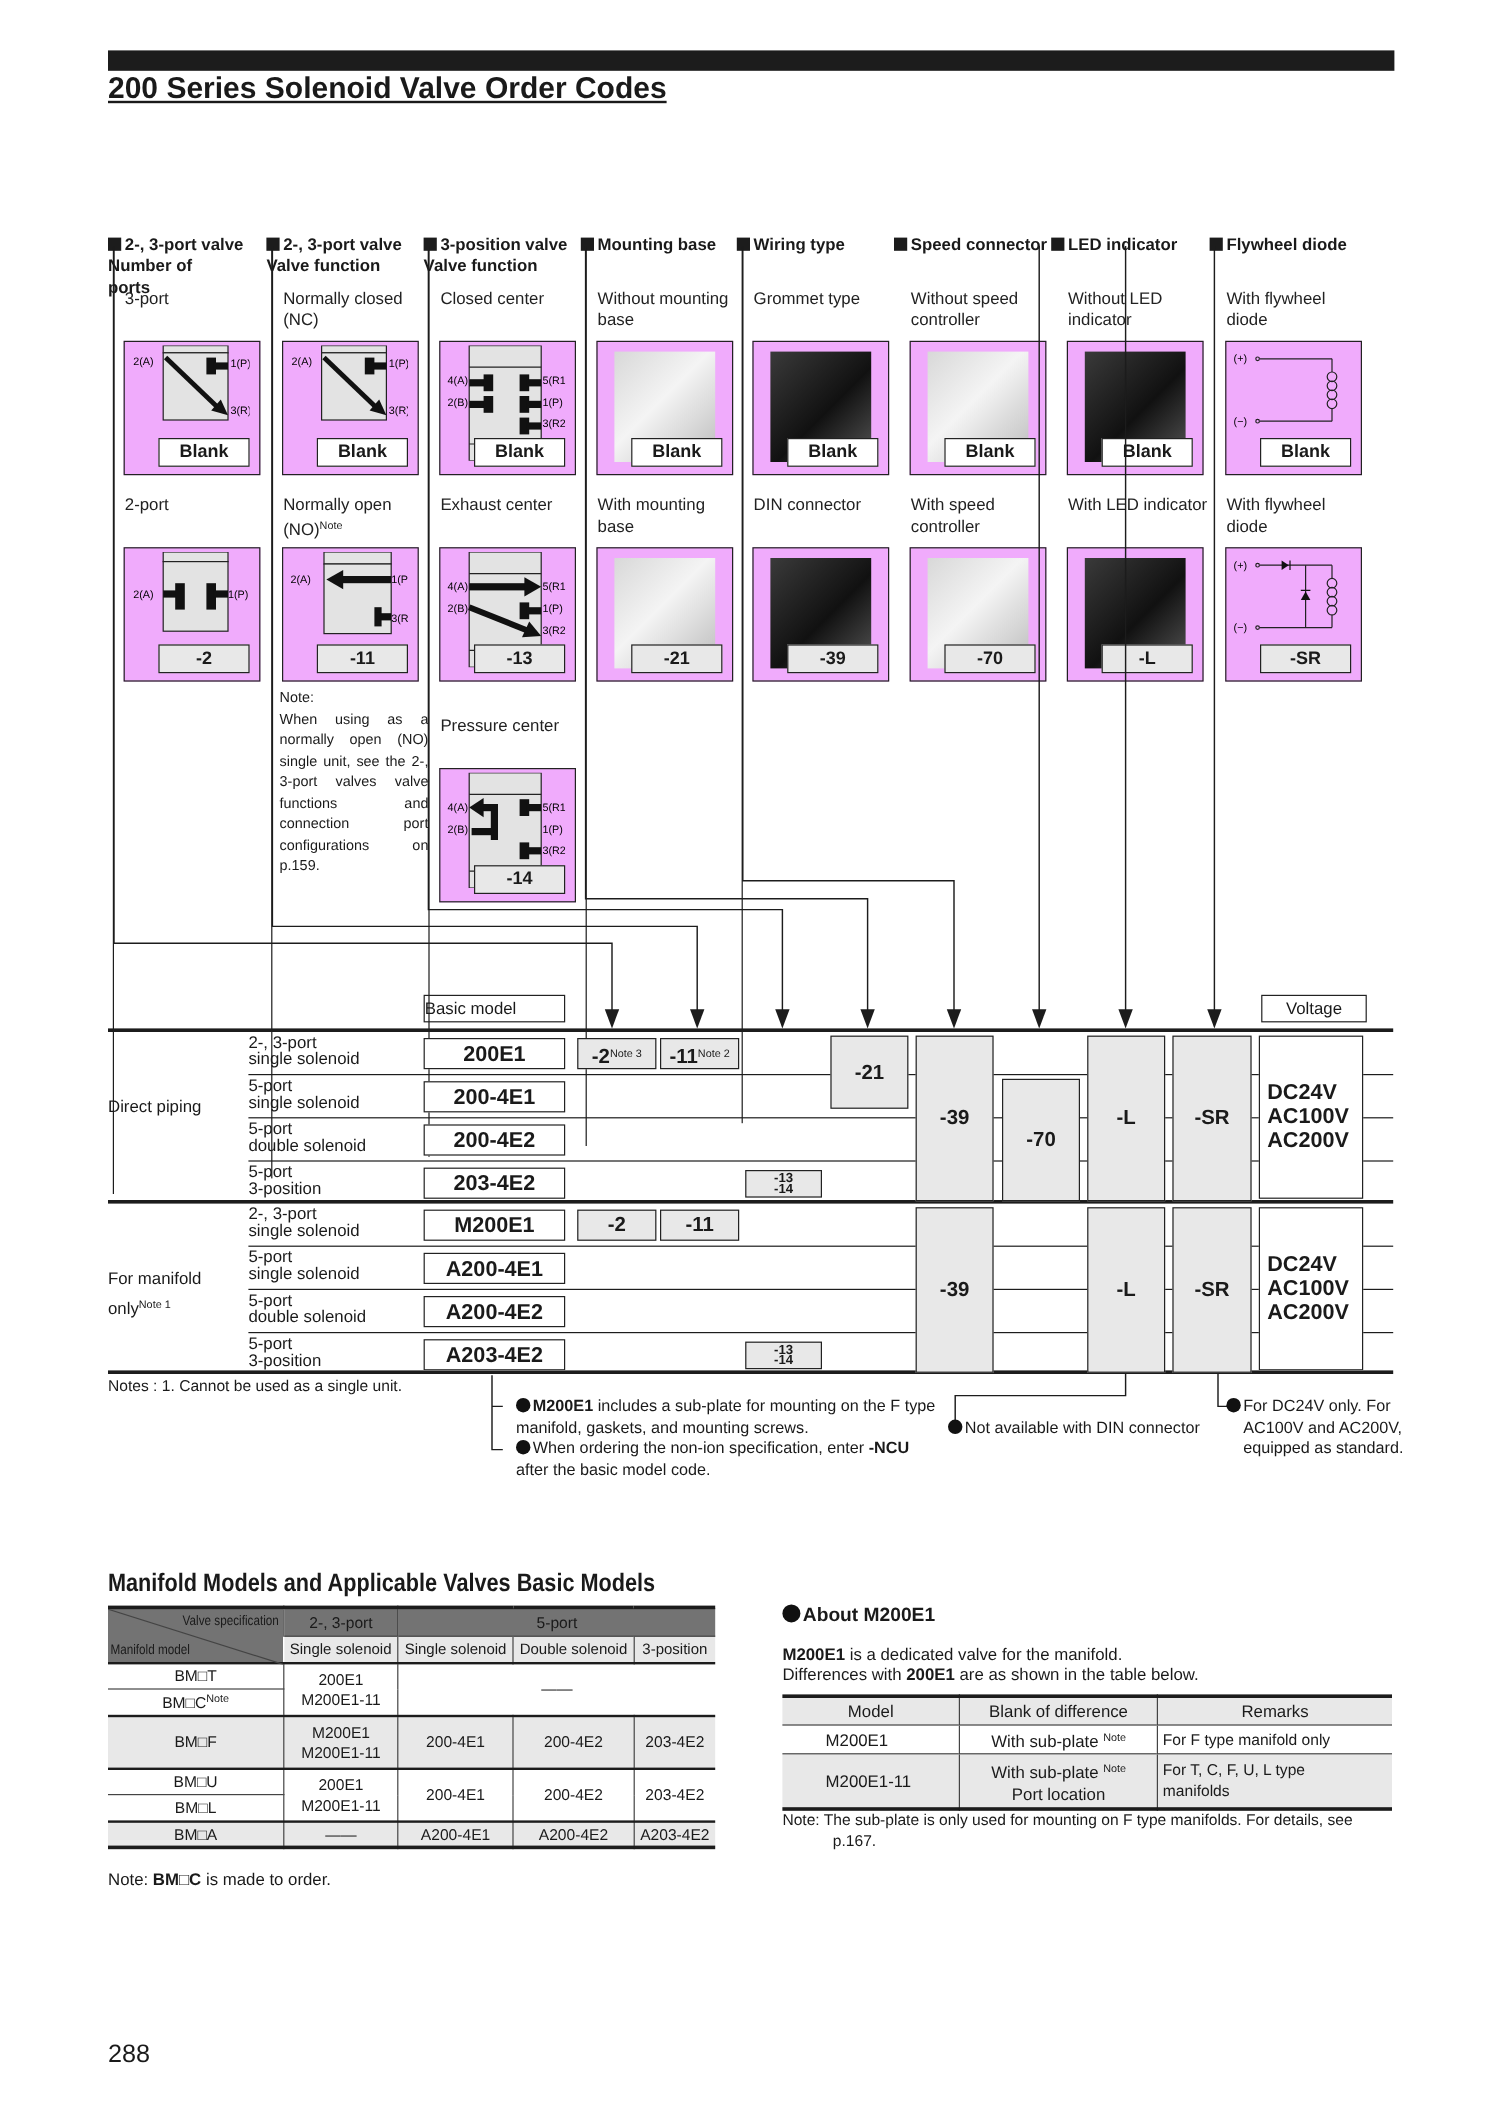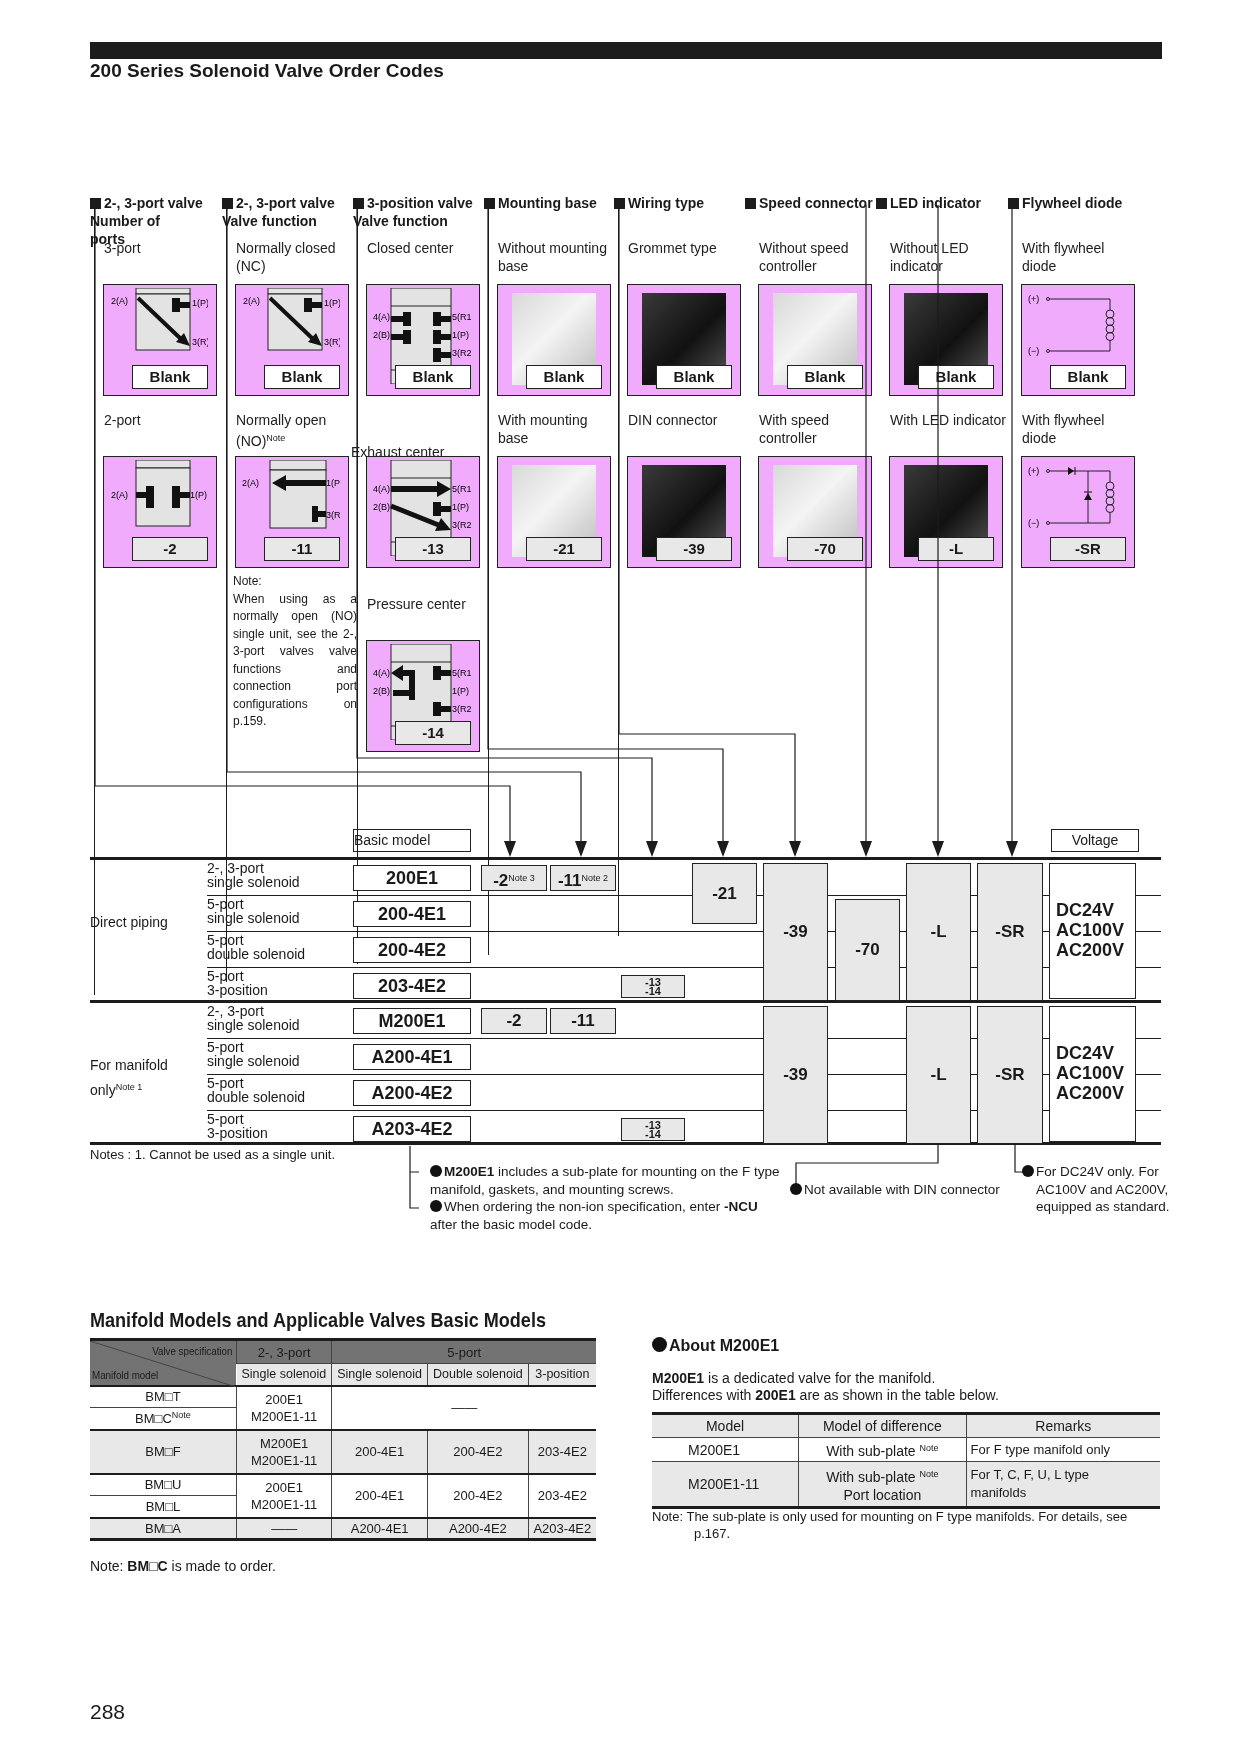"200 Series Solenoid Valve Order" .title { font-size: 19px -> 25px; text-decoration: none -> underline }
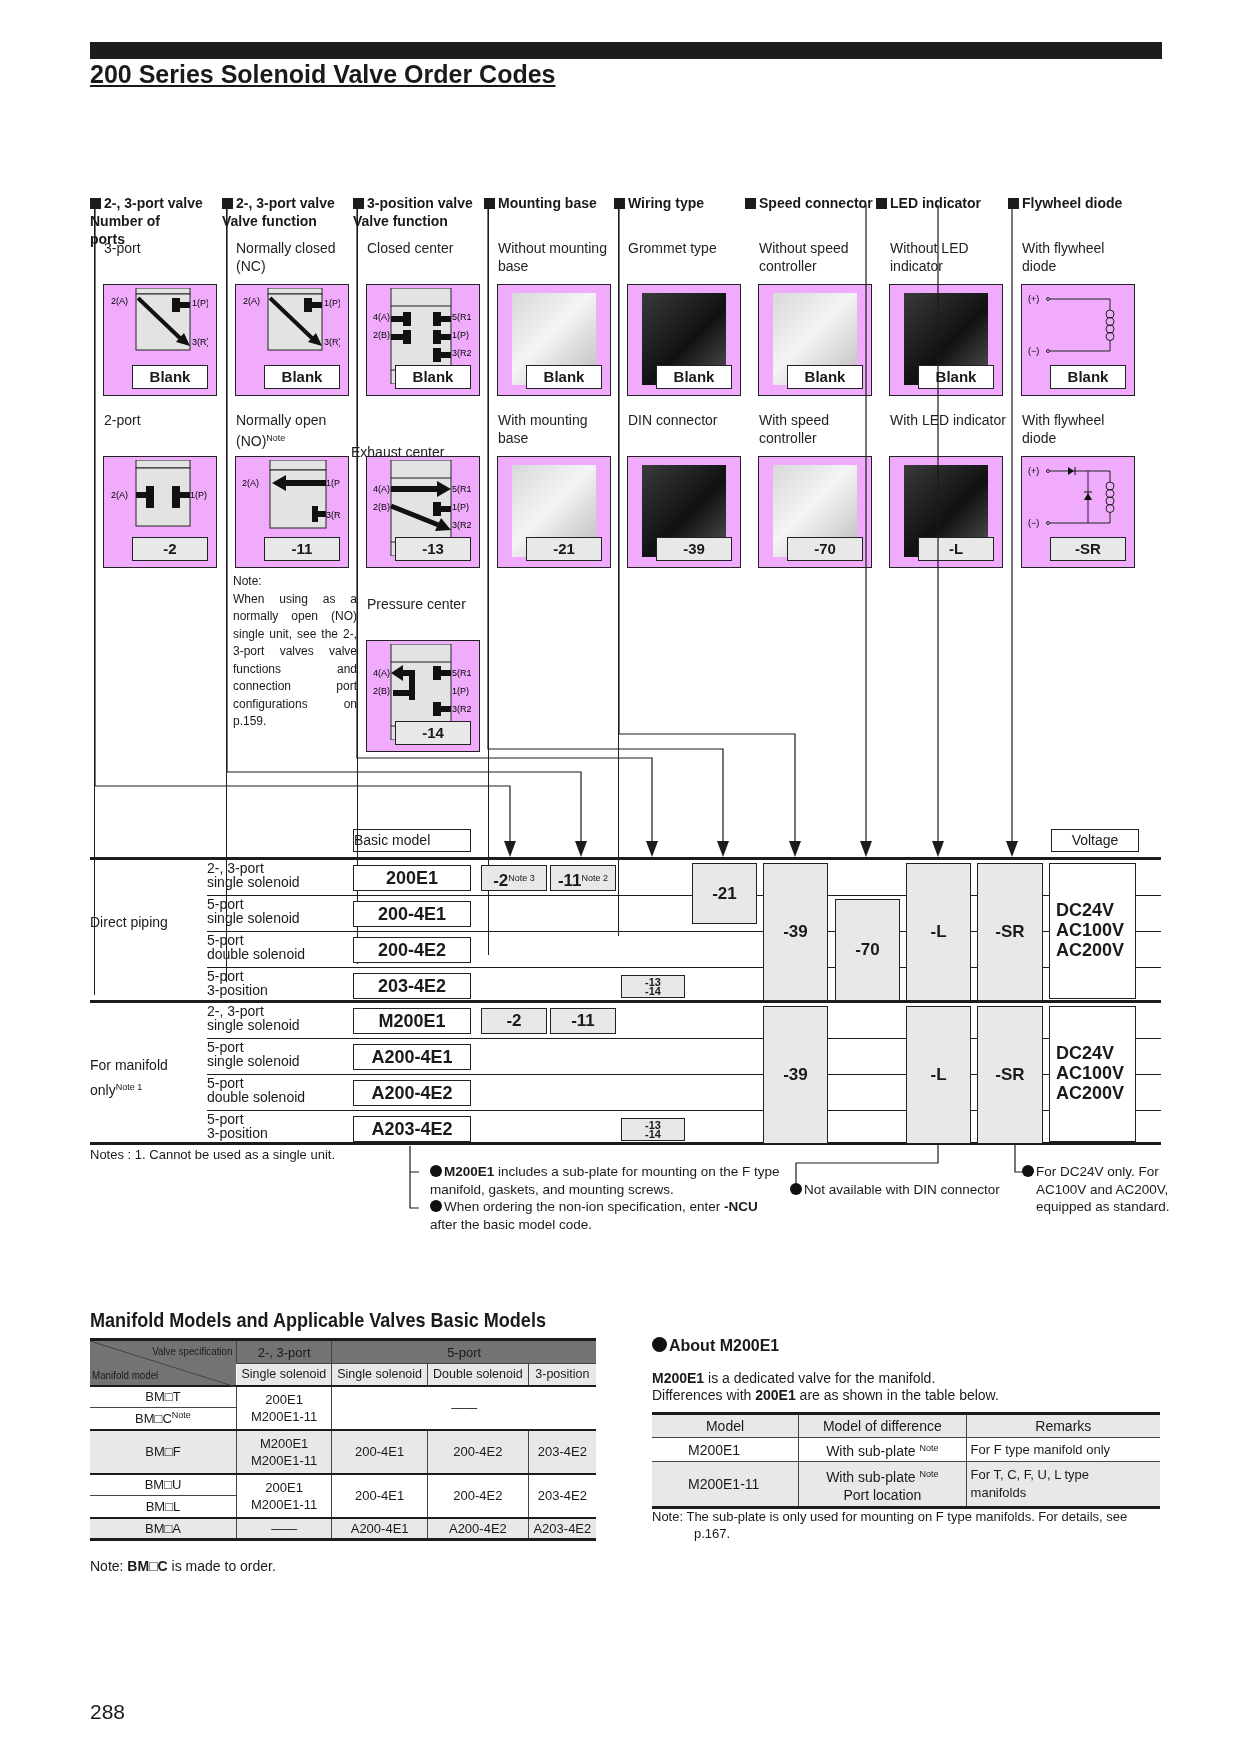"Exhaust center" div.abs { left: 351px -> 367px; margin-top: 32px -> none }
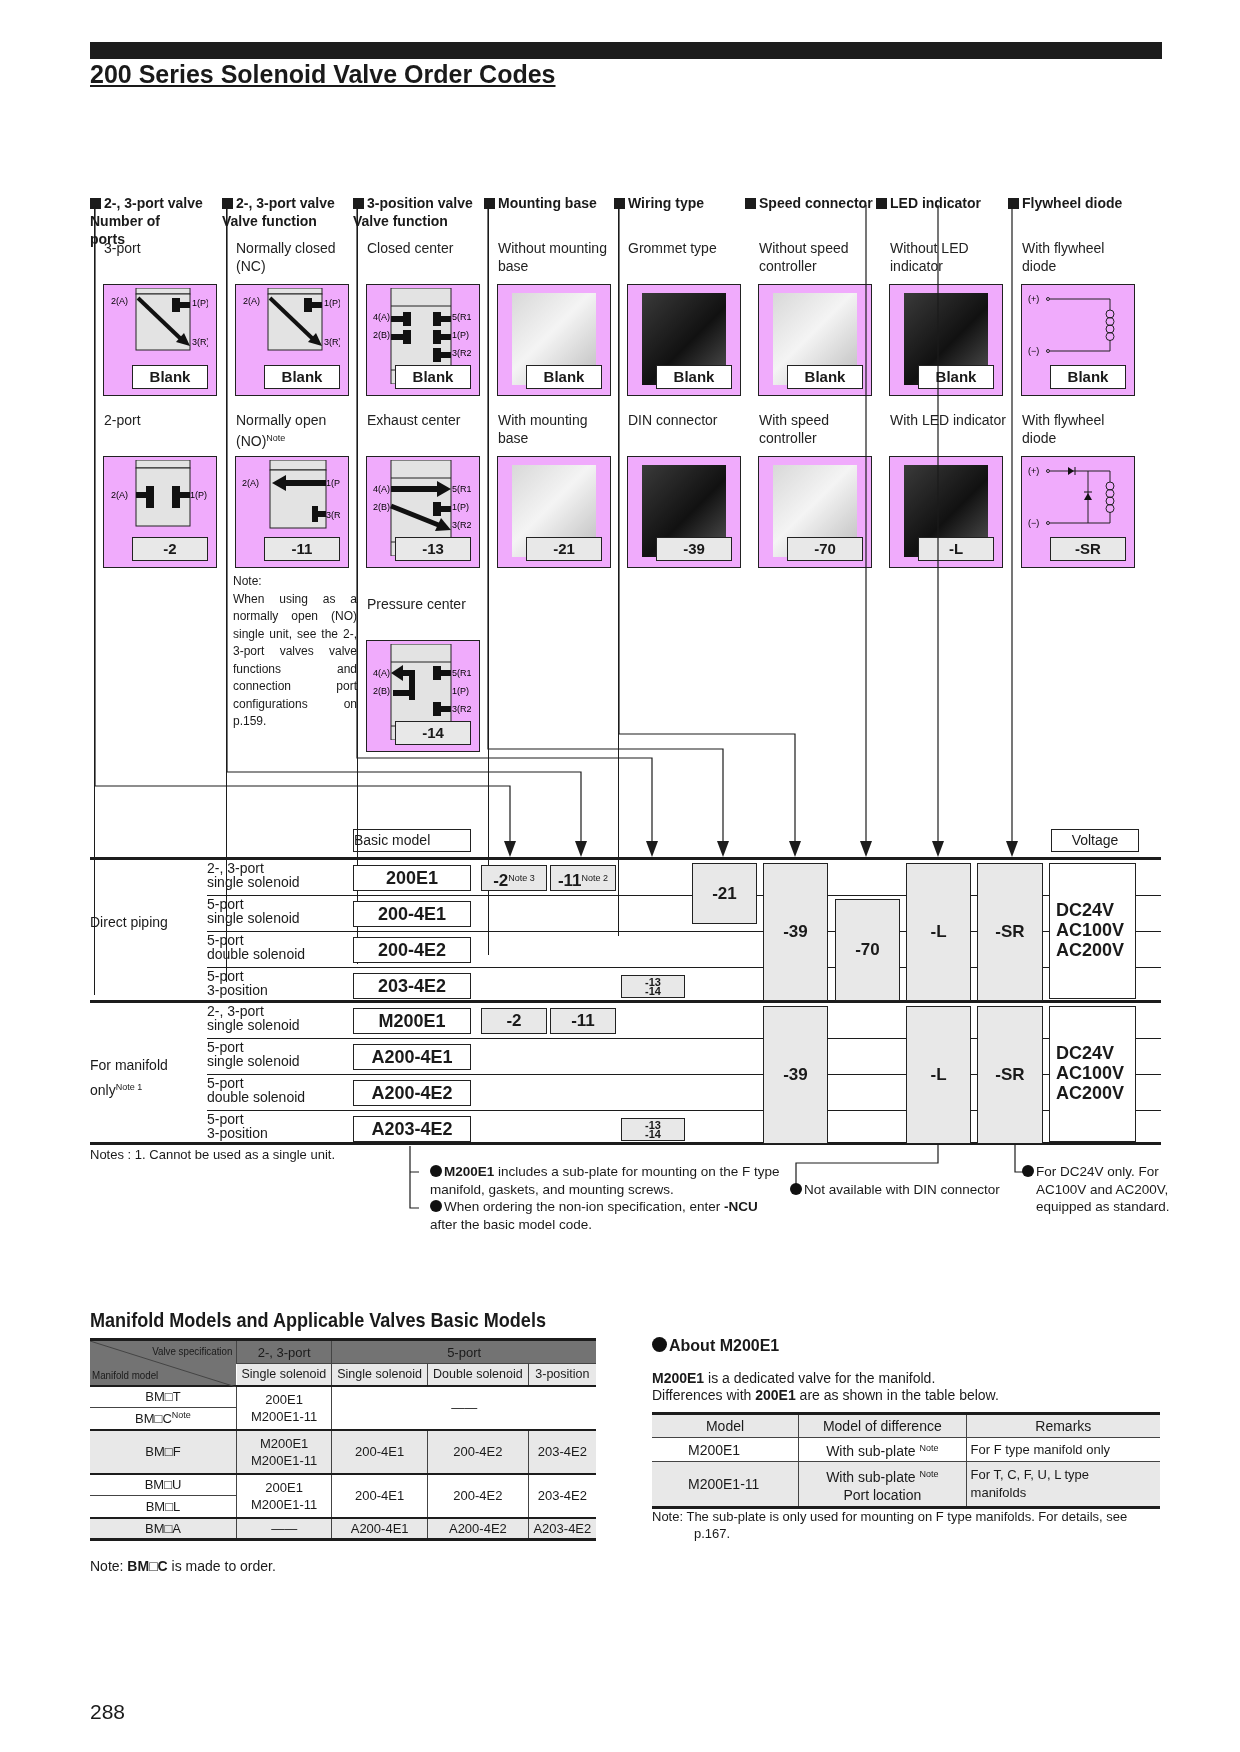"Model of difference" th { text: Model -> Blank }
